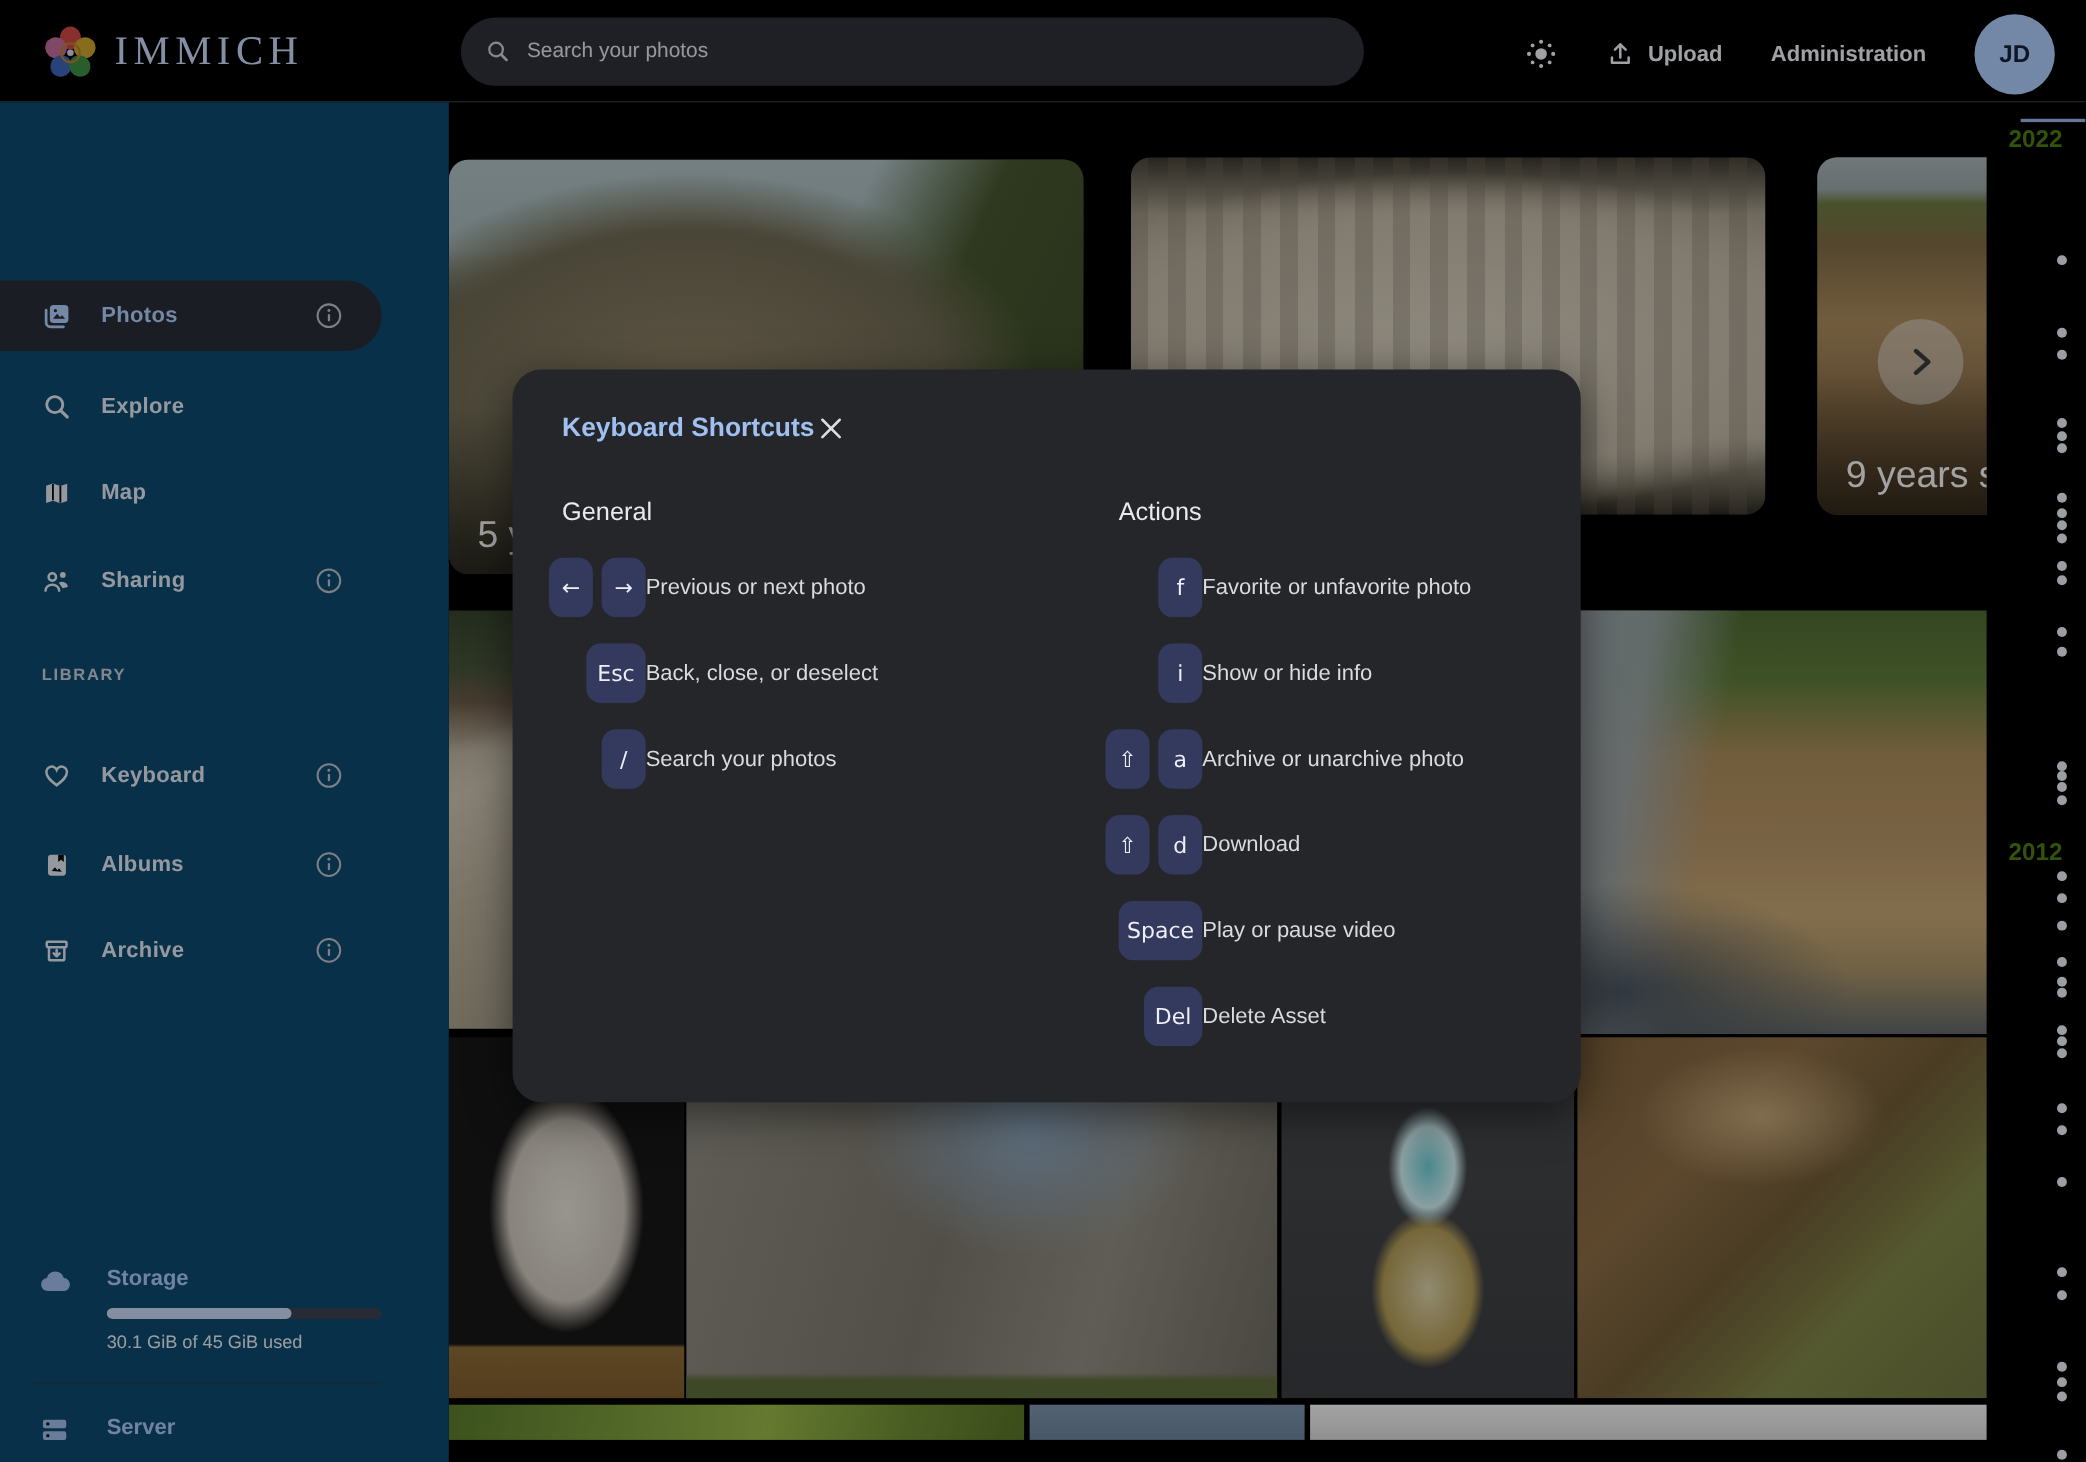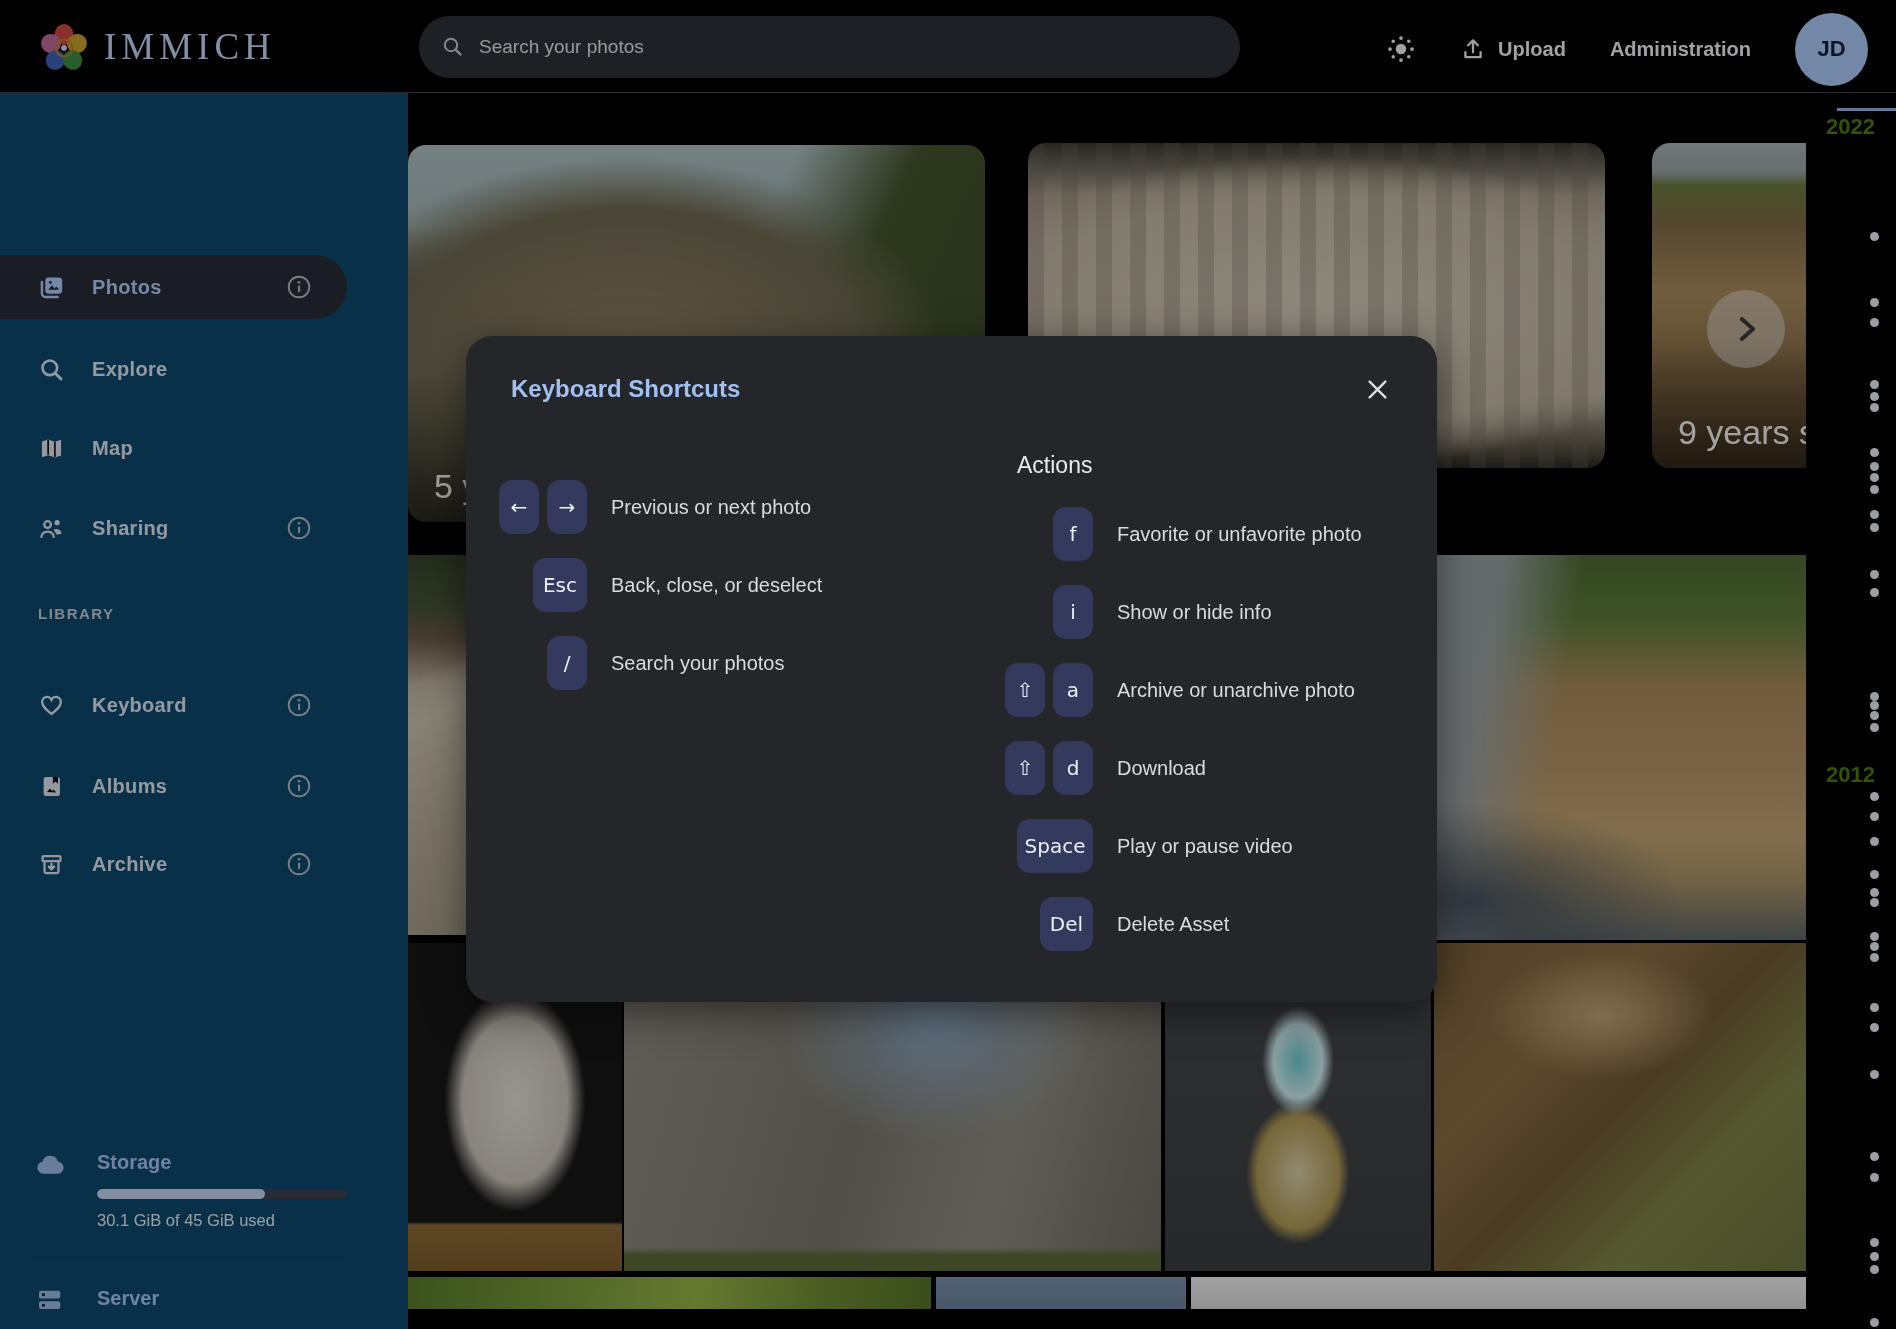"Keyboard Shortcuts" #modal-head { justify-content: space-between -> flex-start }
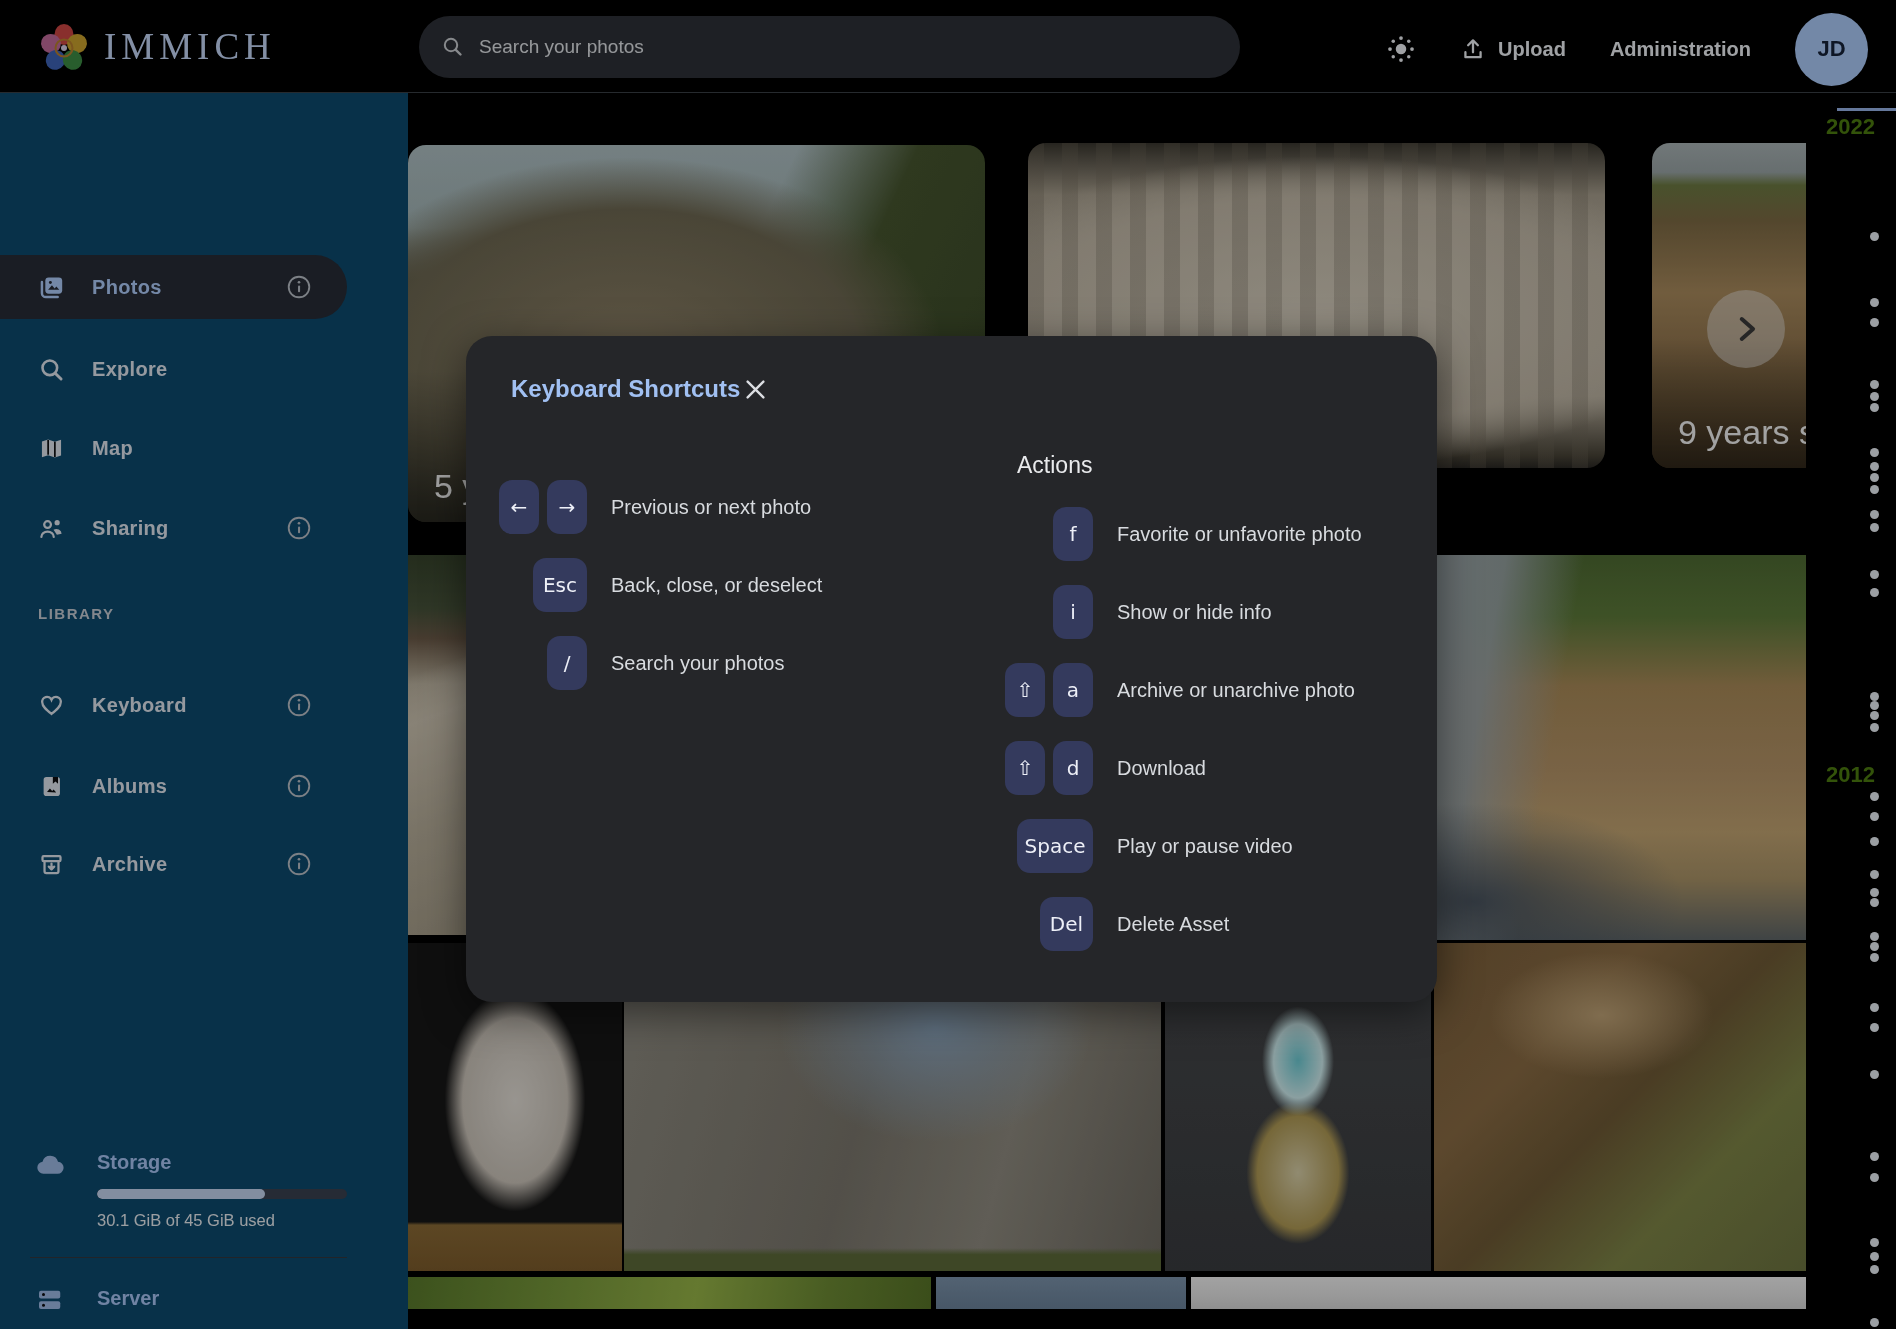"General" div.section-heading { html: none -> <div>General</div> }
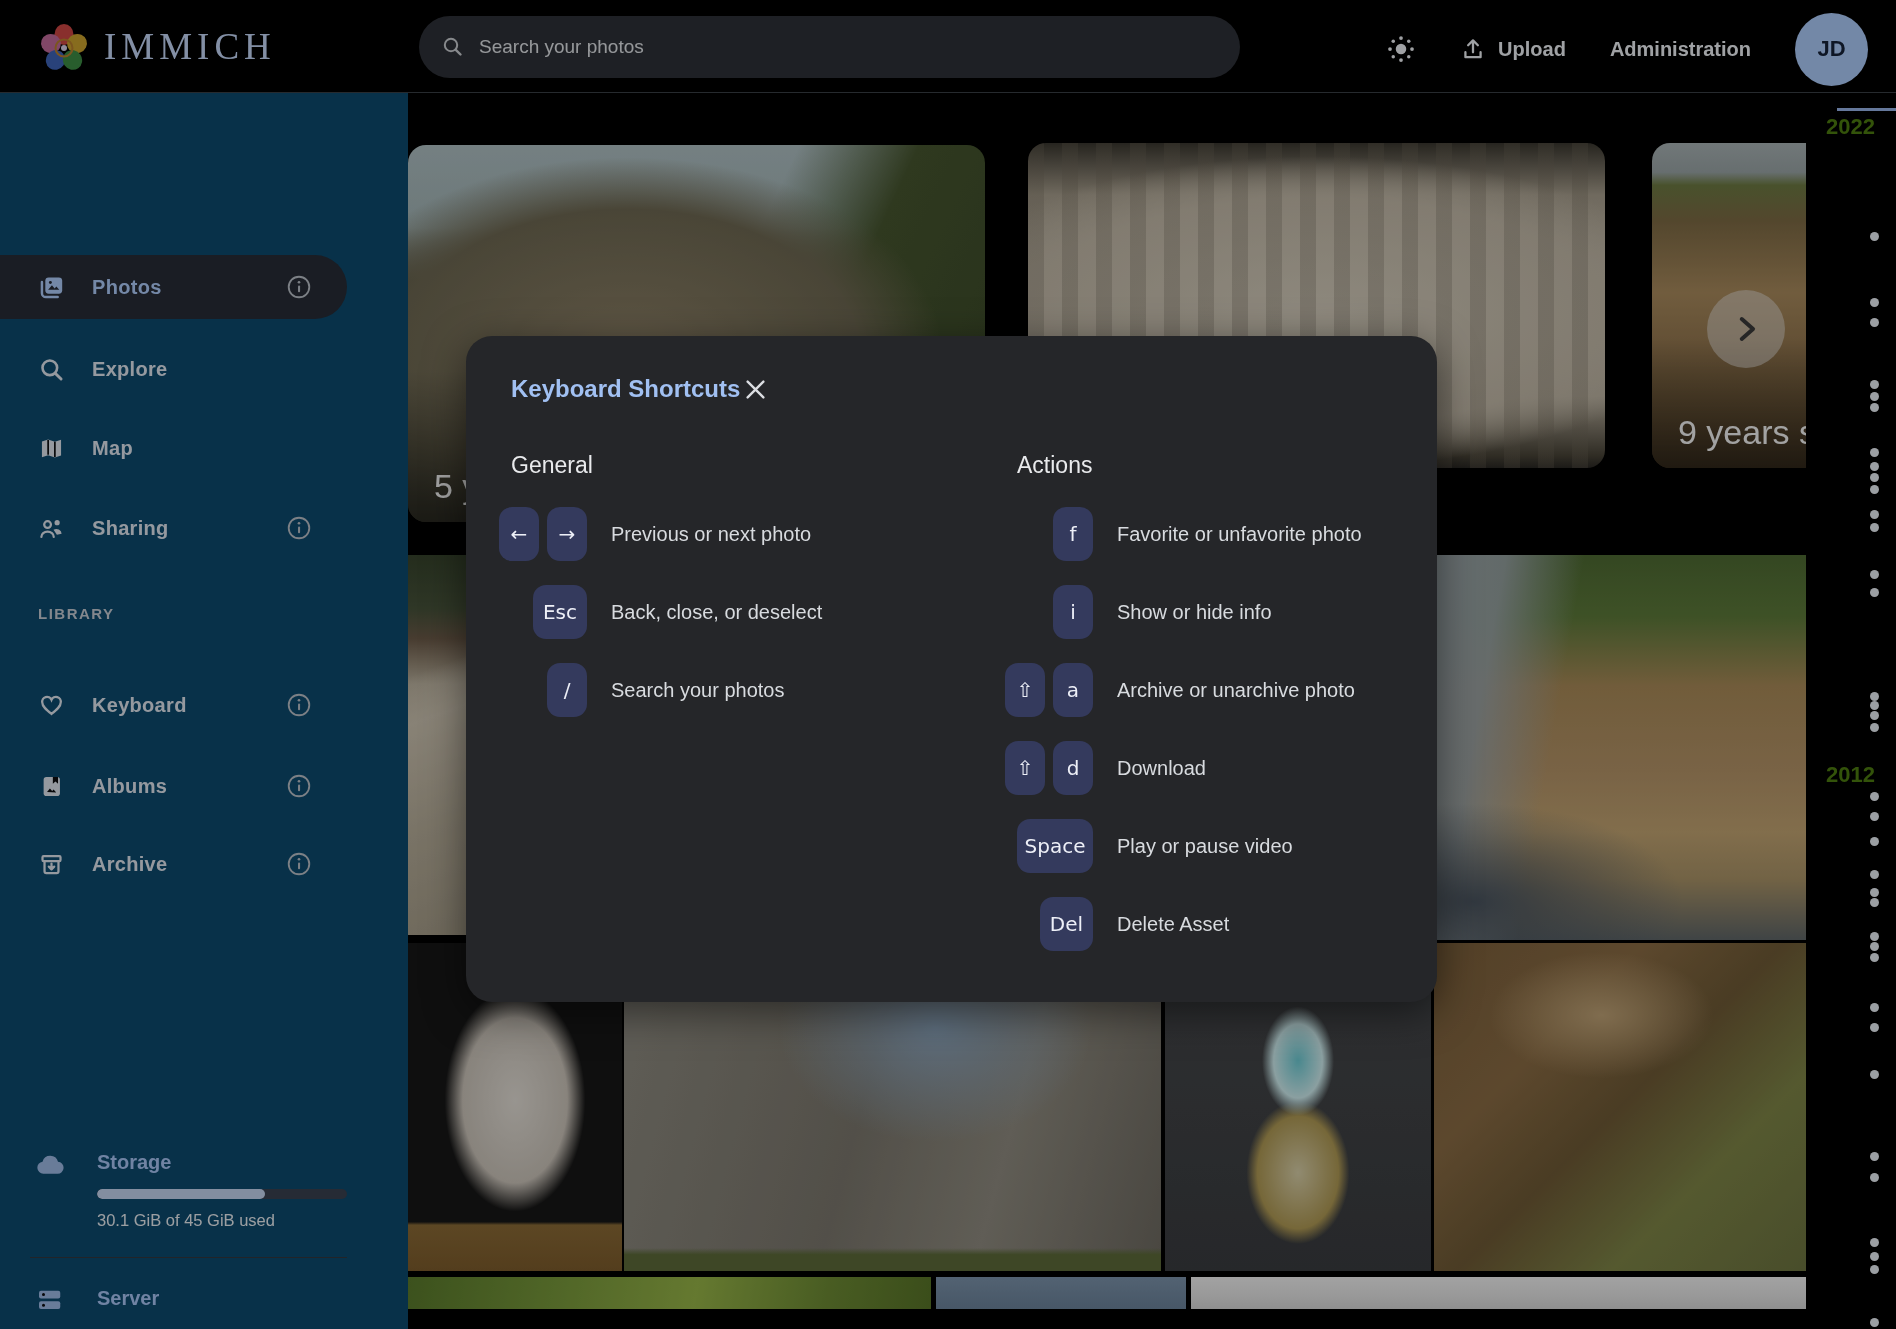"Previous or next photo" .desc { margin-left: 24px -> none }
